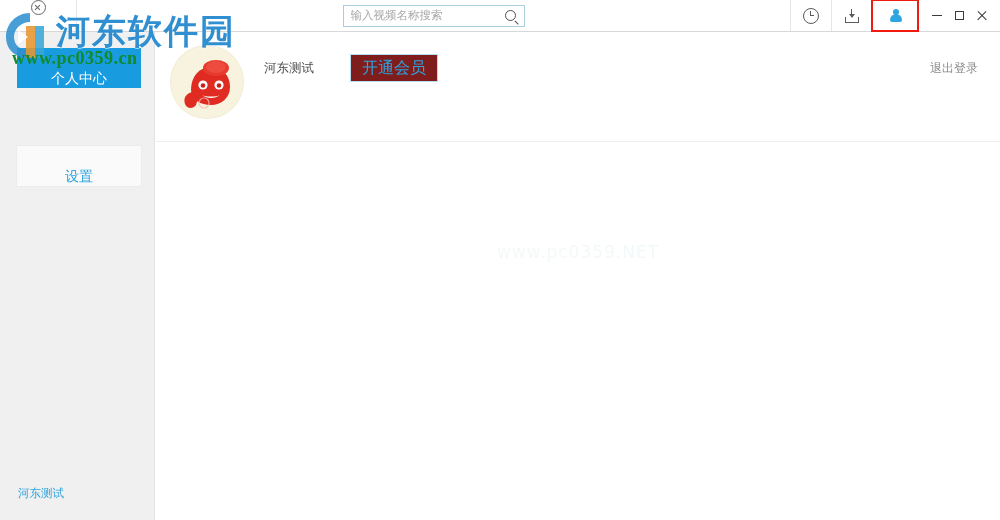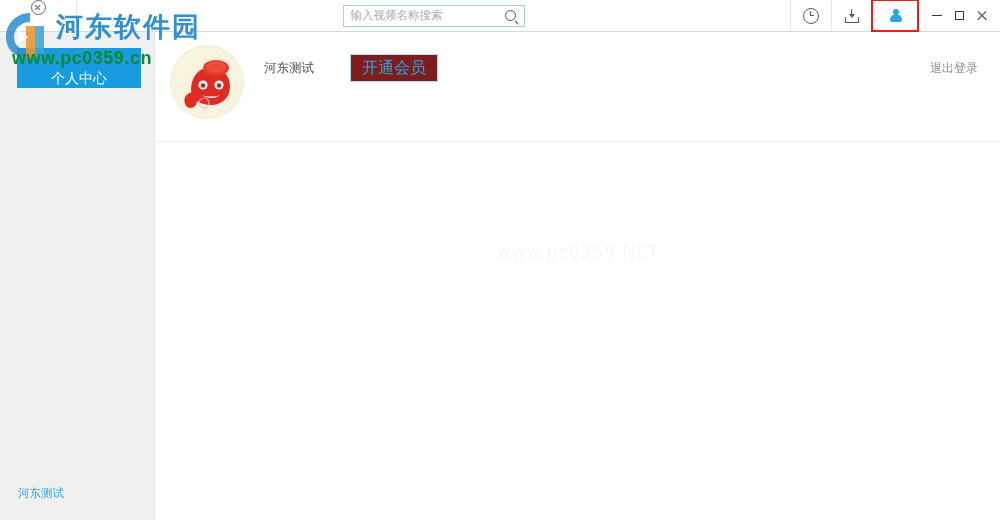"河东软件园" .wm-title { font-size: 27px -> 34px }
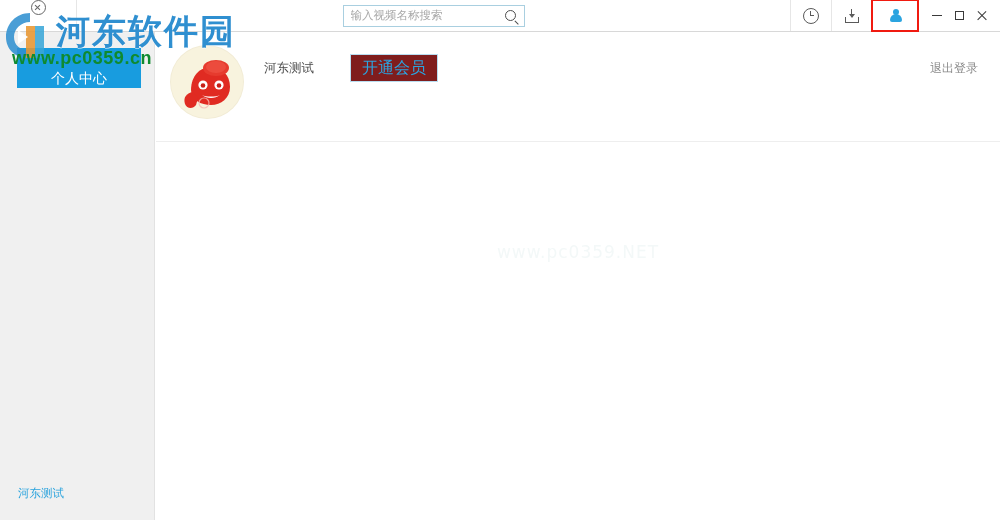"www.pc0359.cn" .wm-url { font-family: Liberation Sans, sans-serif -> Liberation Serif, serif }
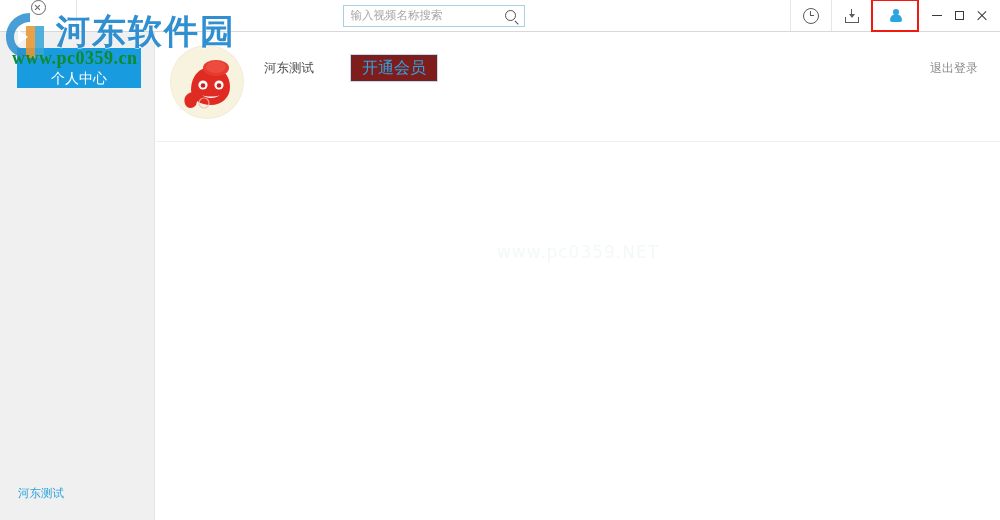"设置" div.side-item { html: none -> <div> <span>设置</span> </div> }
